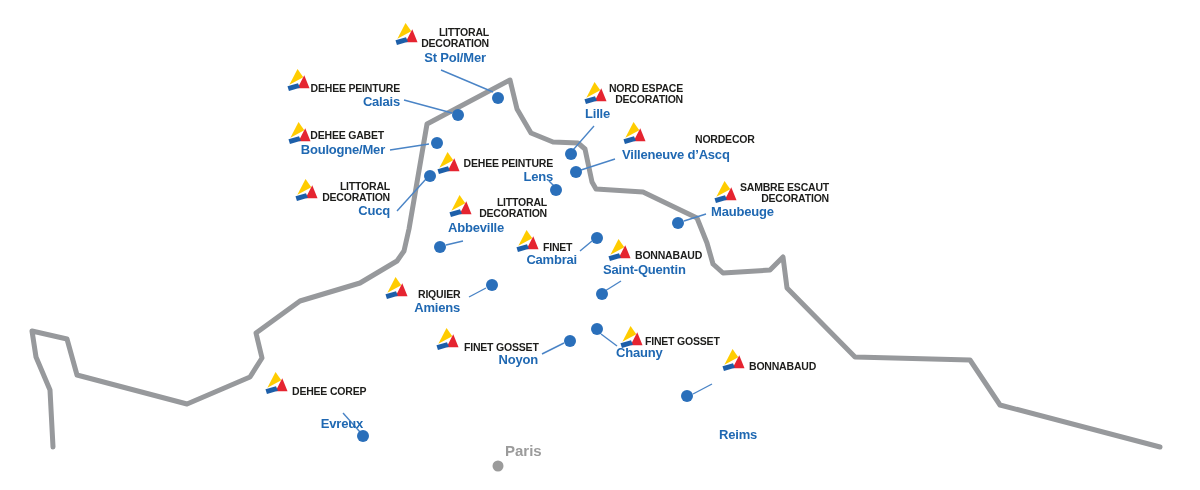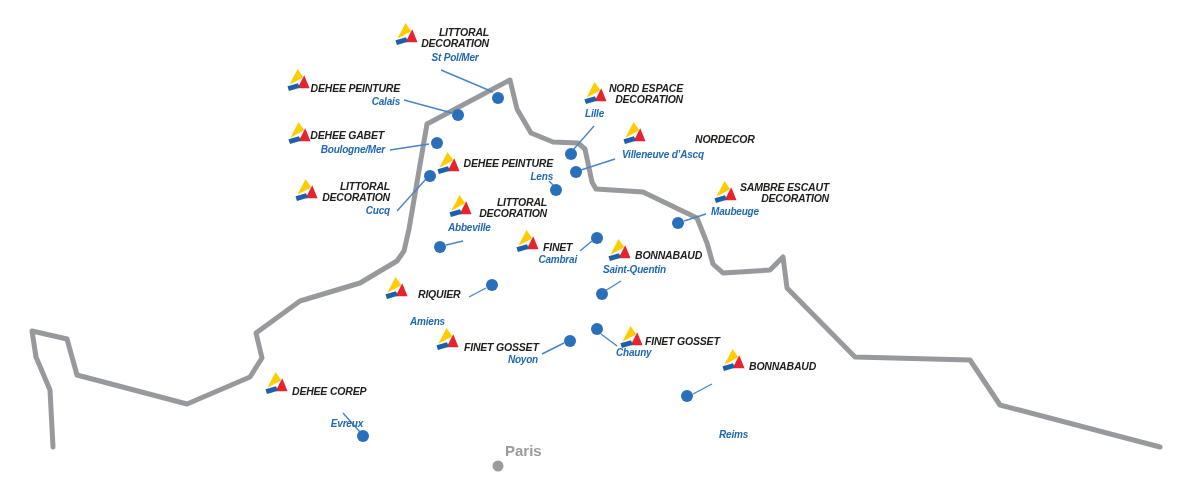"LITTORAL" #labels { font-style: italic -> none }
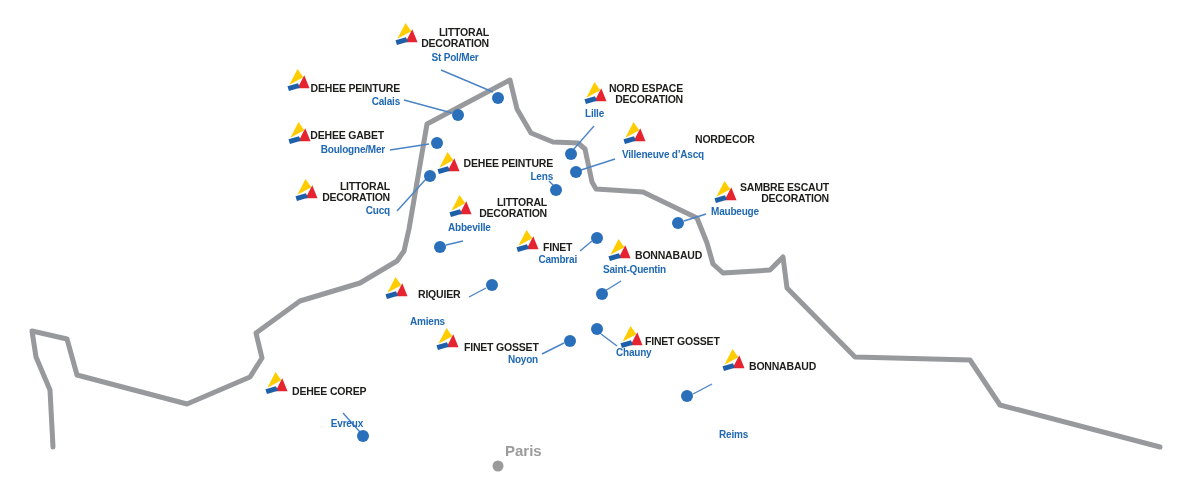"St Pol/Mer" .city { font-size: 10px -> 13px }
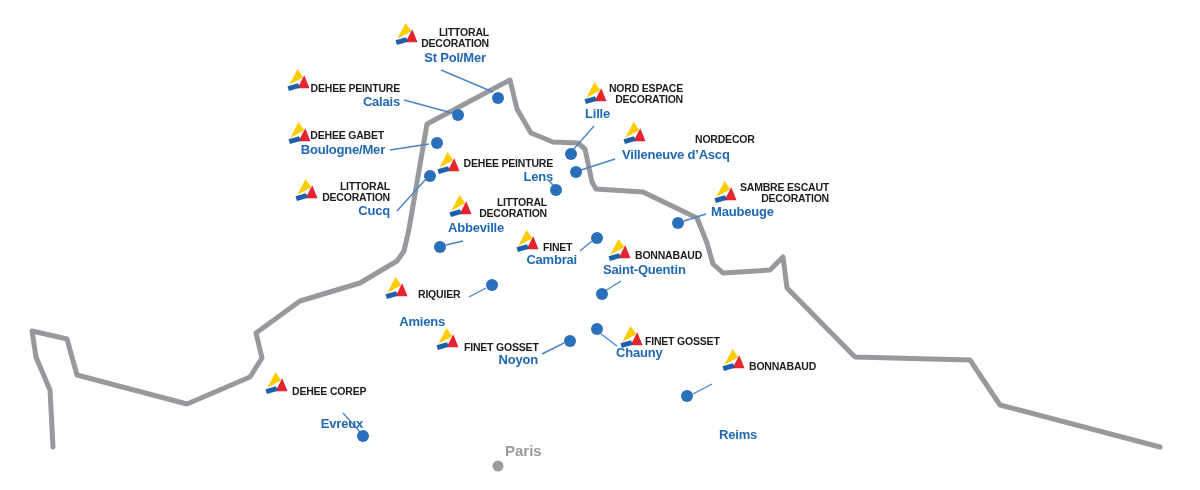"Amiens" div.city { left: 445px -> 460px; margin-top: 14px -> none }
